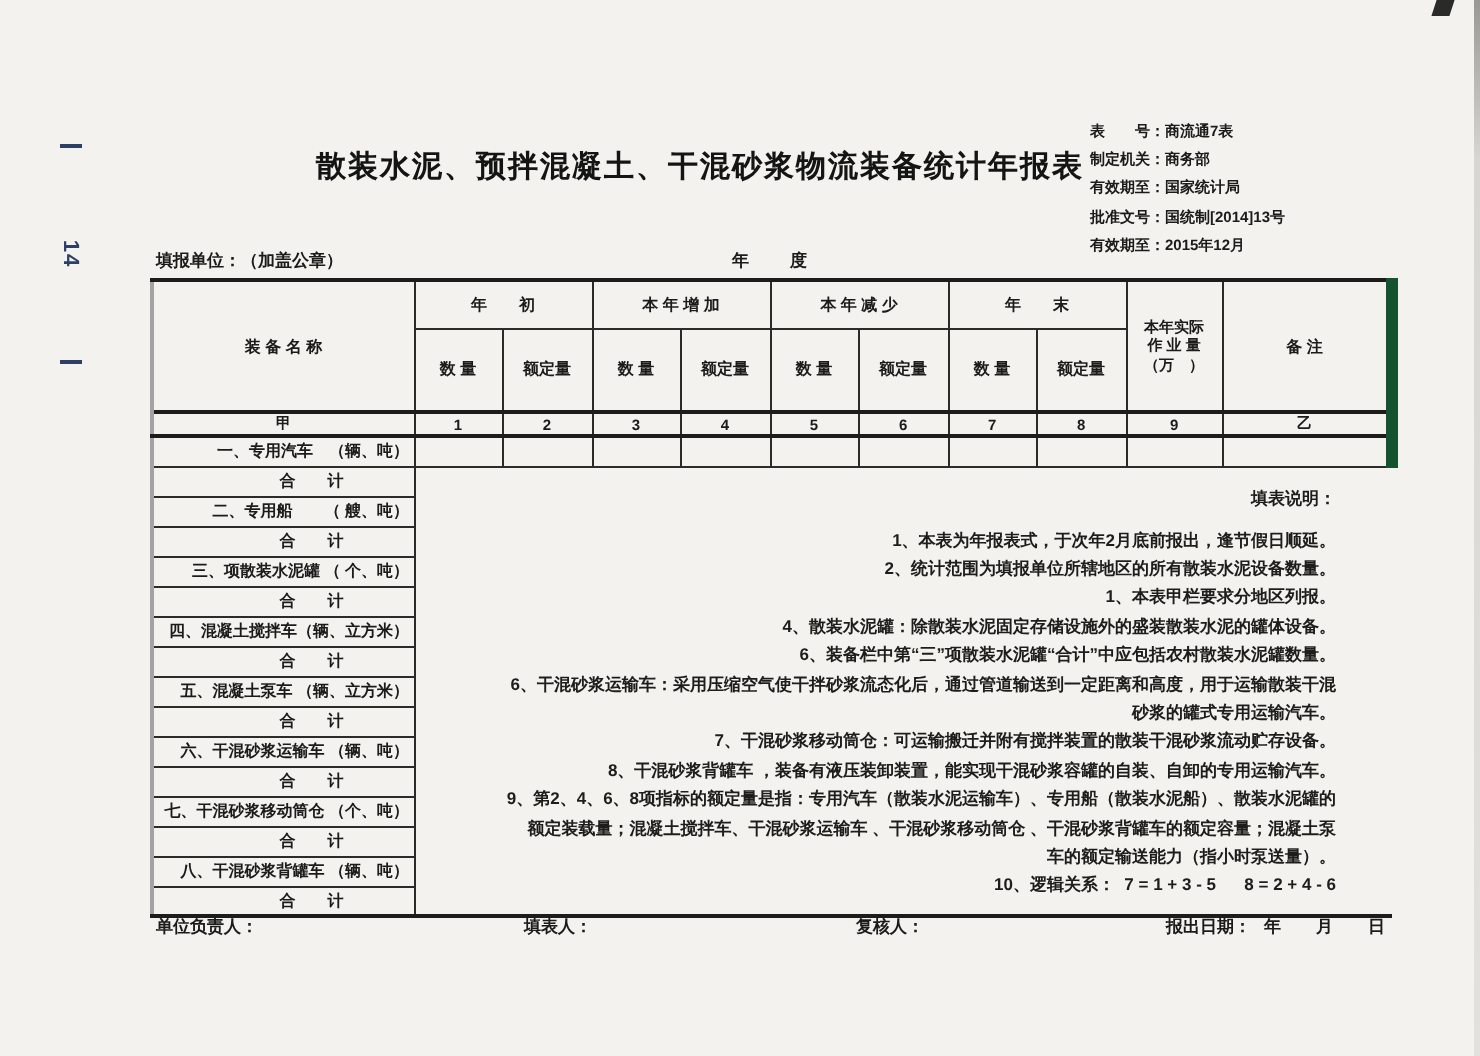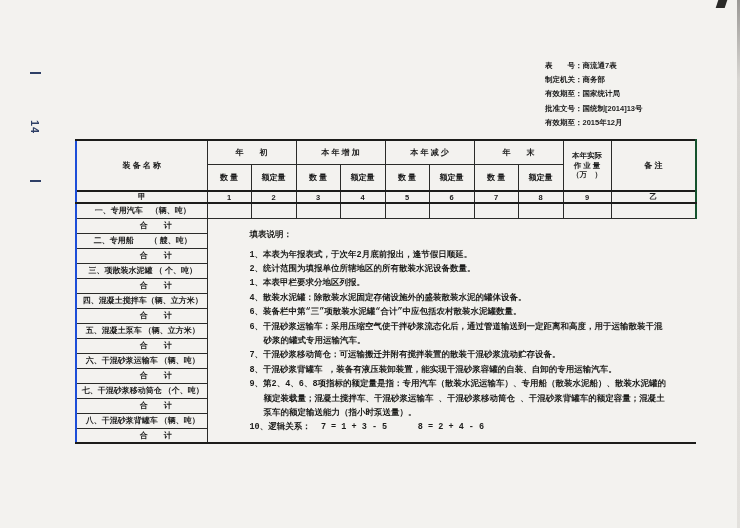"散装水泥、预拌混凝土、干混砂浆物流装备统计年报表" div.title { html: none -> <div>散装水泥、预拌混凝土、干混砂浆物流装备统计年报表</div> }
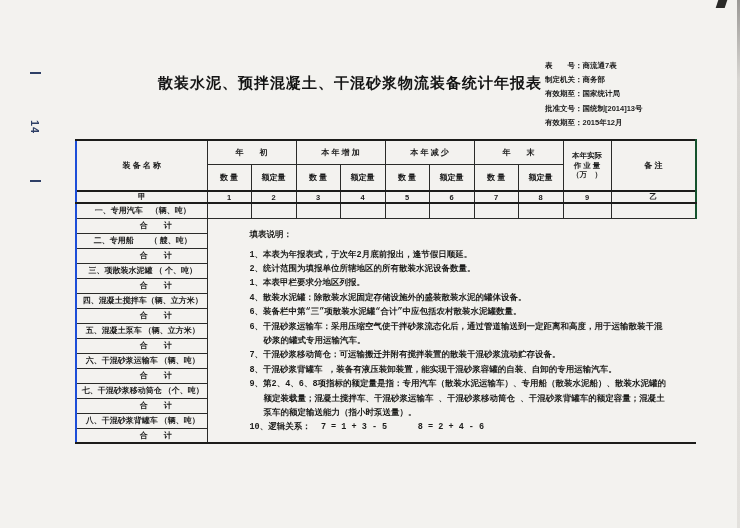"填报单位：（加盖公章）" div.unit-line { html: none -> <div> <span>填报单位：（加盖公章）</span> <span>年 度</span> </div> }
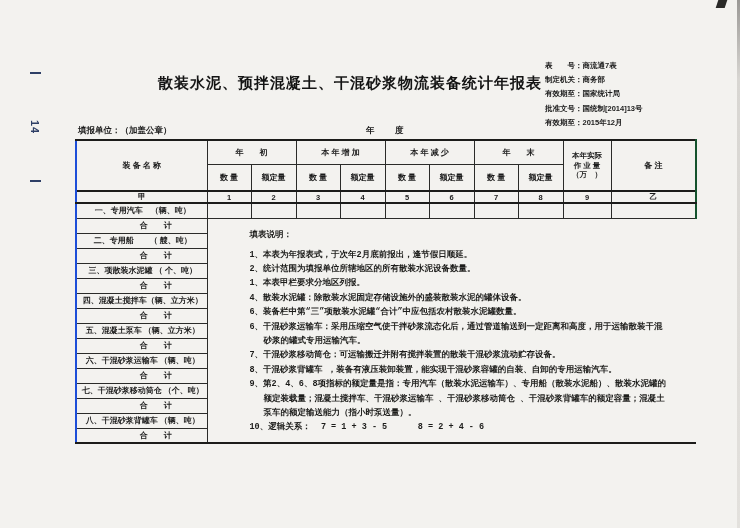"装 备 名 称" .main-table .bl { border-left: 2px solid #1d4ed8 -> 2px solid #a3a3a3 }
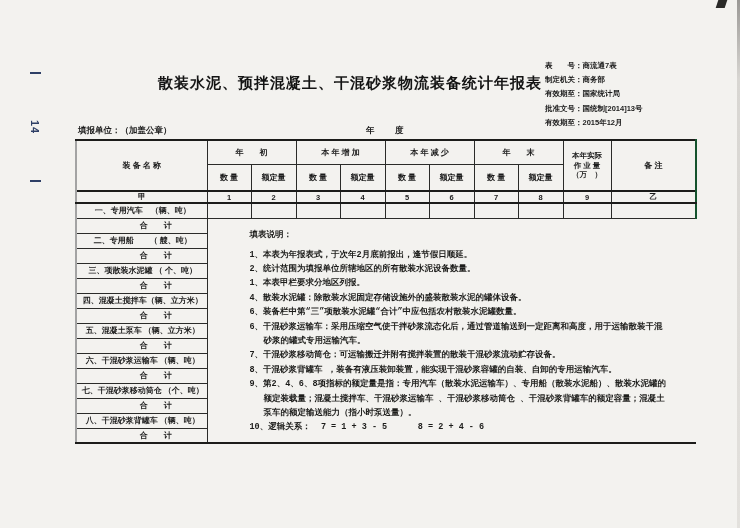"备 注" .main-table .br { border-right: 2px solid #14532d -> 6px solid #14532d }
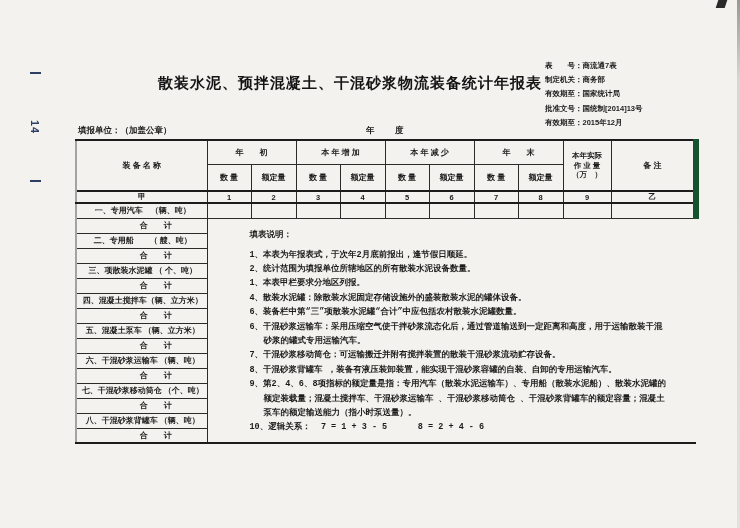"数 量" .main-table tr.h2 > * { height: 27px -> 42px }
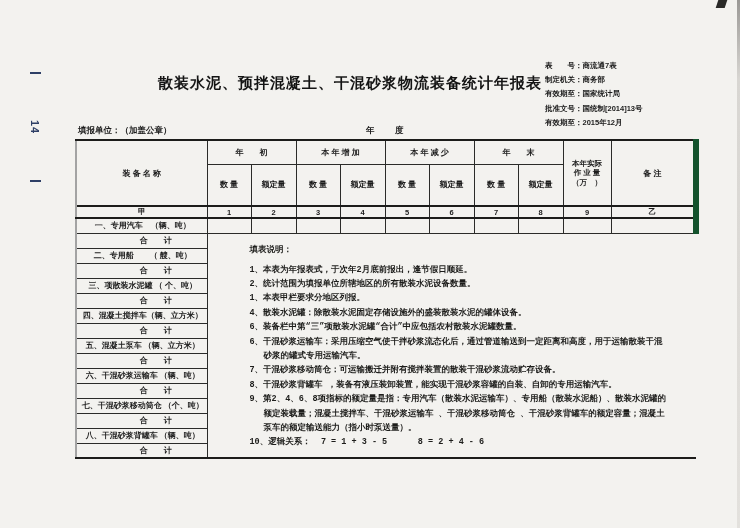"一、专用汽车 （辆、吨）" .main-table td.name-item { text-align: center -> right }
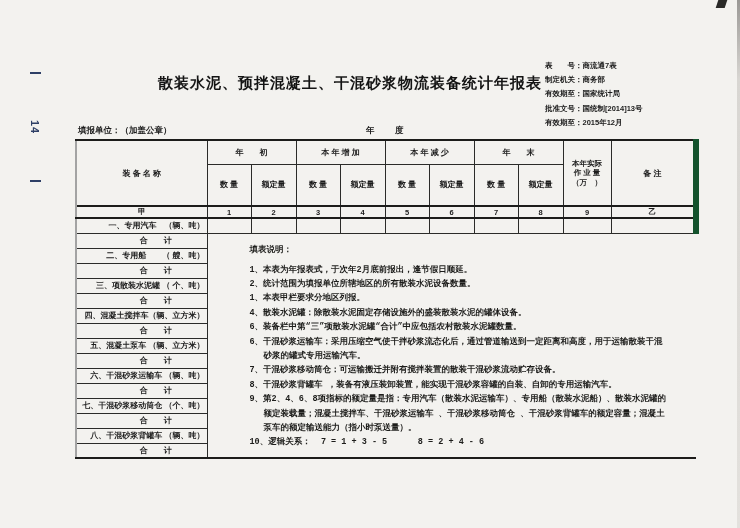"填表说明：" .main-table td.notes-cell { text-align: left -> right }
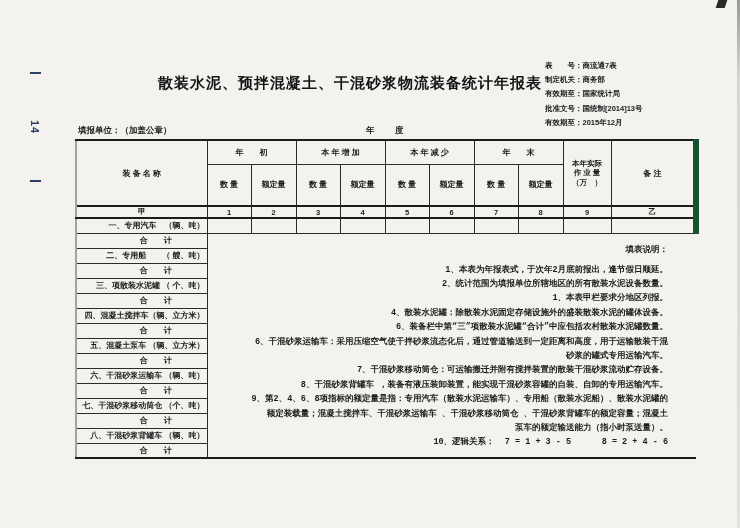"1、本表为年报表式，于次年2月底前报出，逢节假日顺延。" .notes .note-item { font-family: Liberation Mono, monospace -> none }
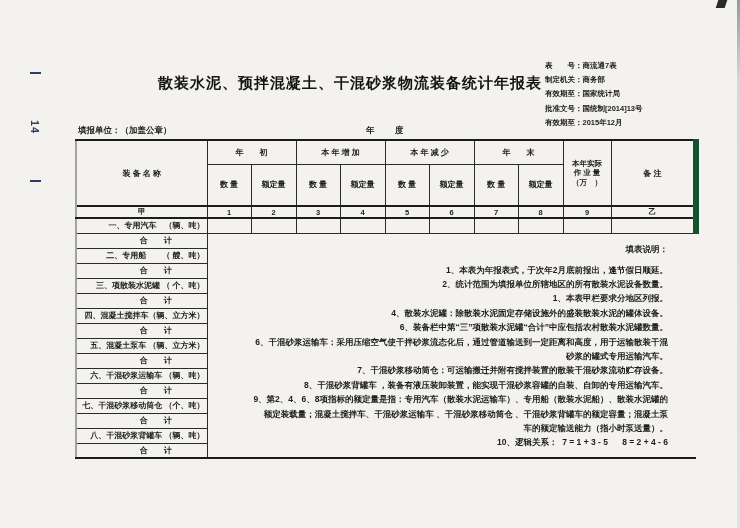"单位负责人：" div.footer { html: none -> <div> <span>单位负责人：</span> <span>填表人：</span> <span>复核人：</span> <span>报出日期：</span> <span>年</span> <span>月</span> <span>日</span> </div> }
